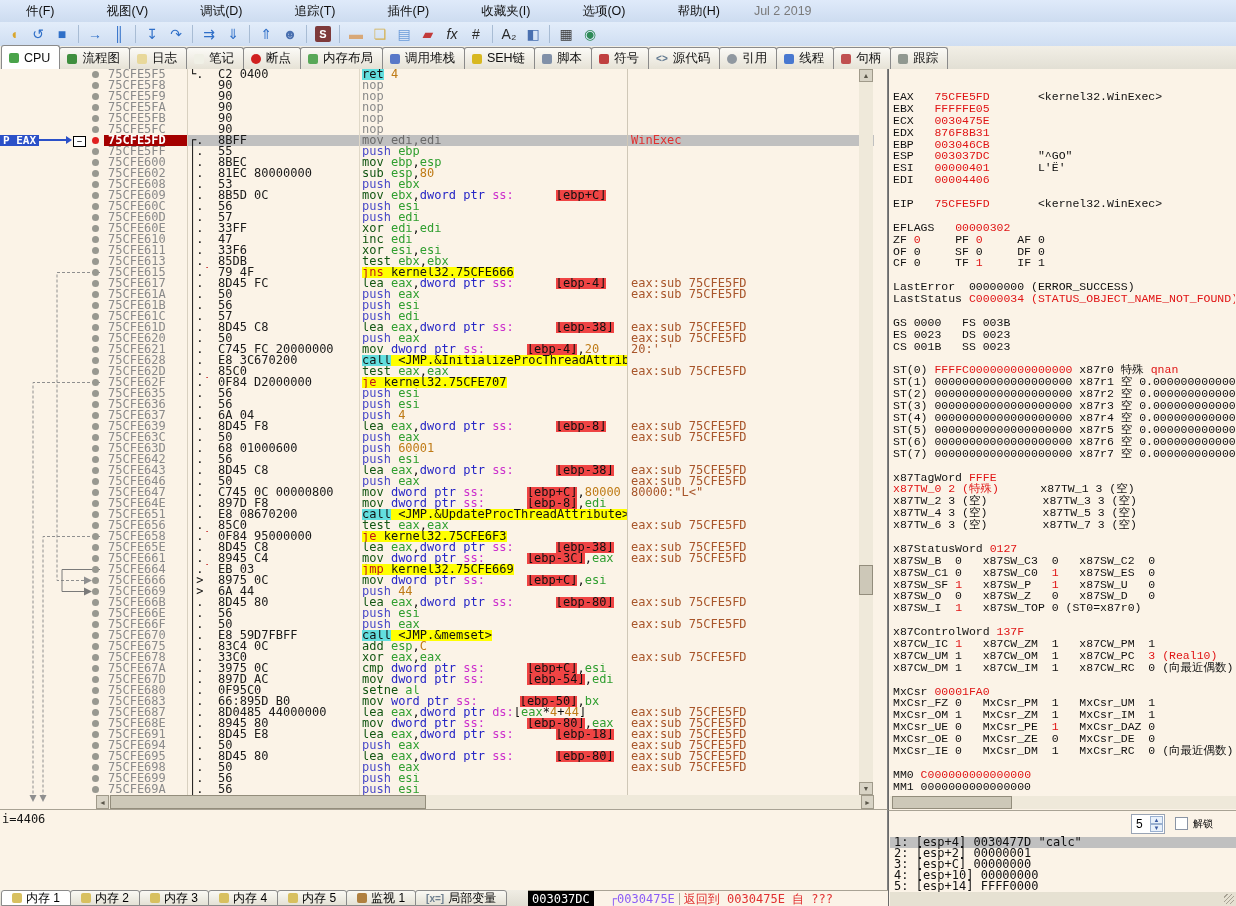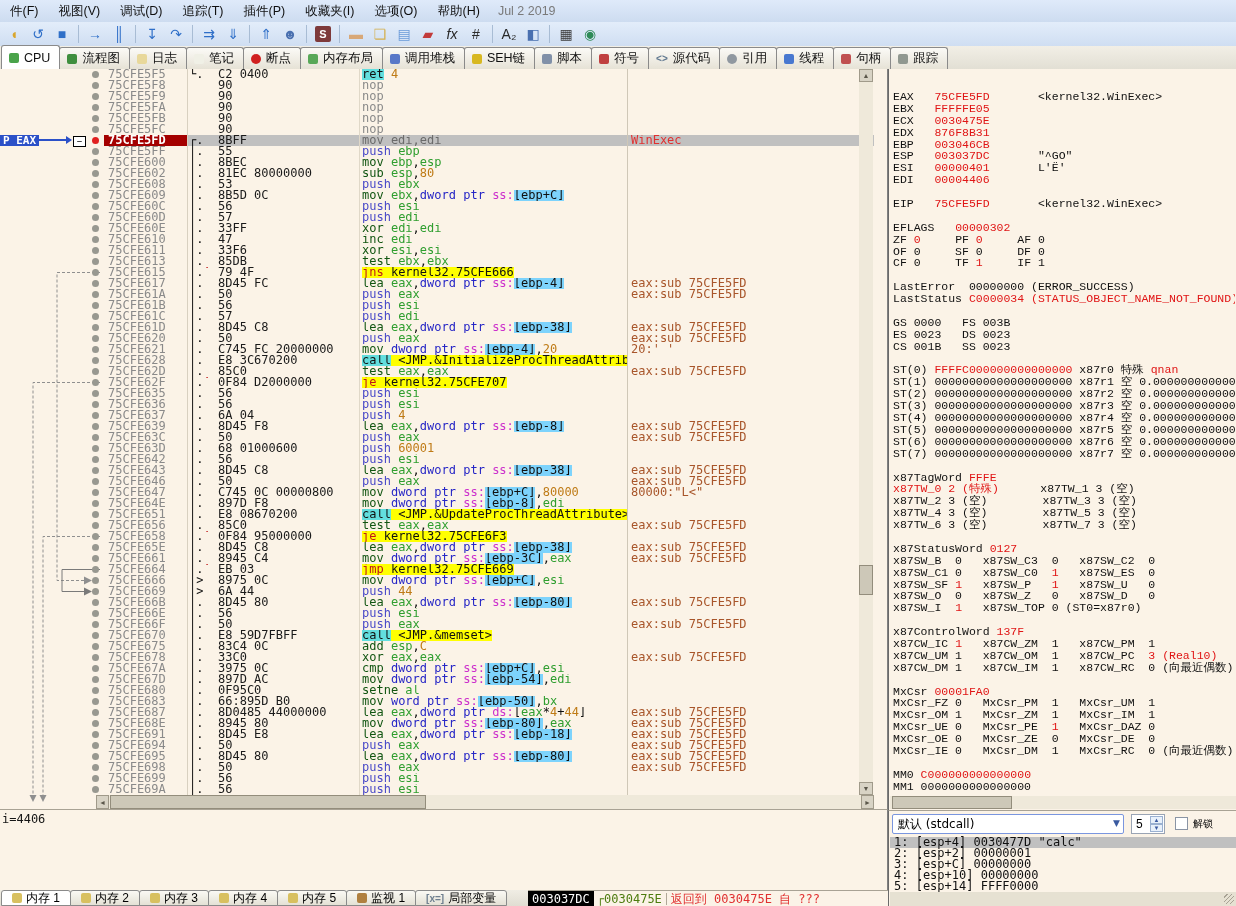"件(F)" .mi { padding: 2px 10px -> 2px 26px }
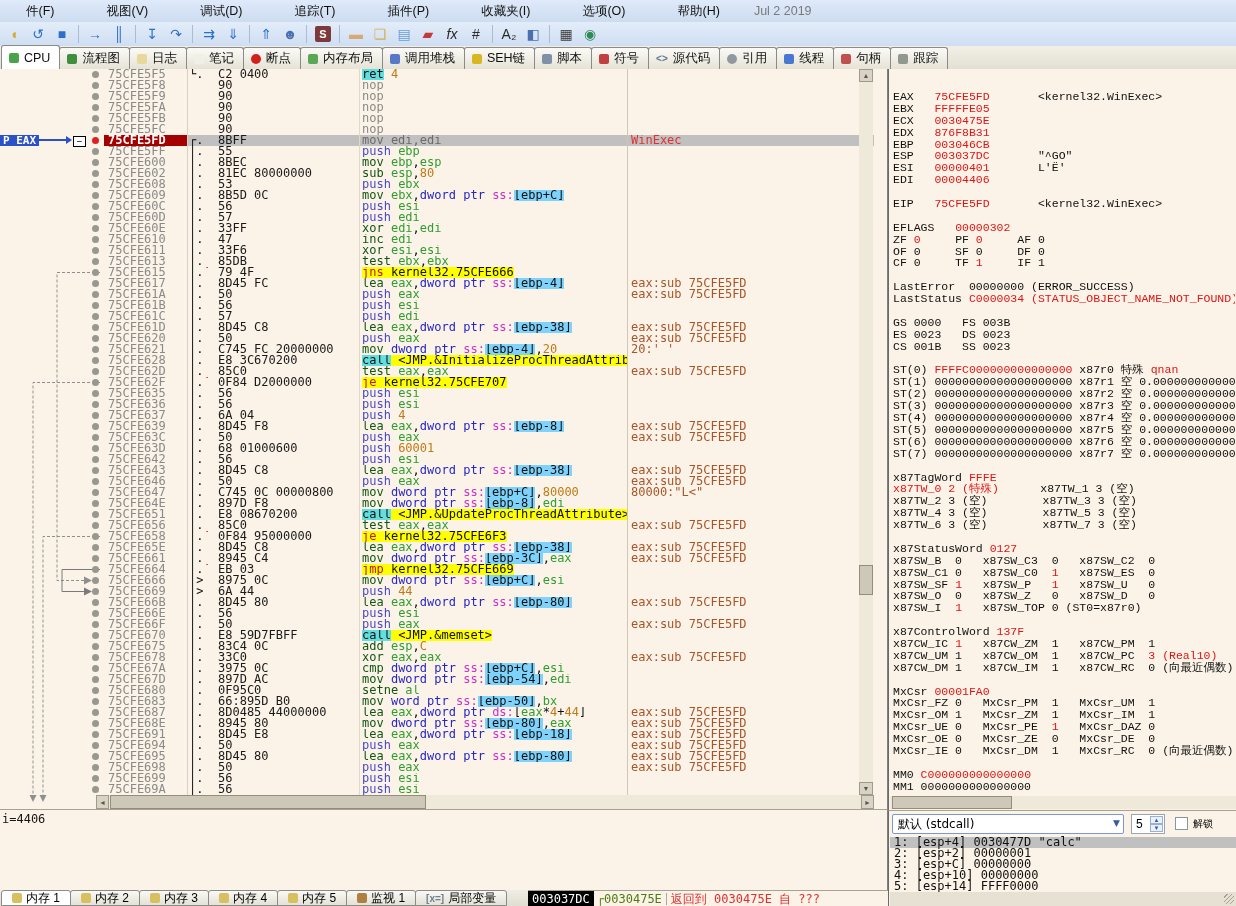"[ebp+C]" .memx { background: #7dd3fc -> #ef4444; margin-left: none -> 42px }
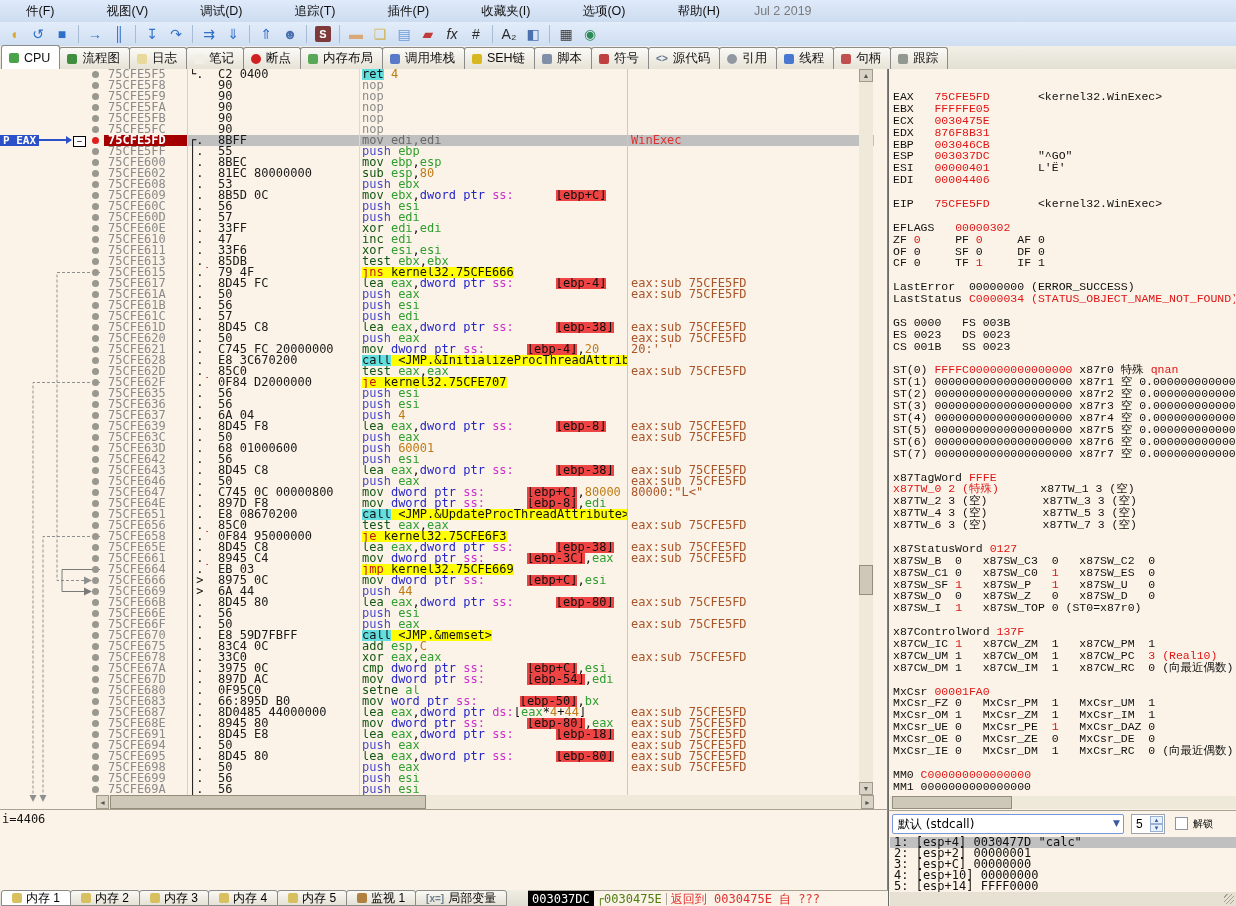"默认 (stdcall)" div { html: <div> <span>默认 (stdcall)</span> <span>▼</span> </div> -> none }
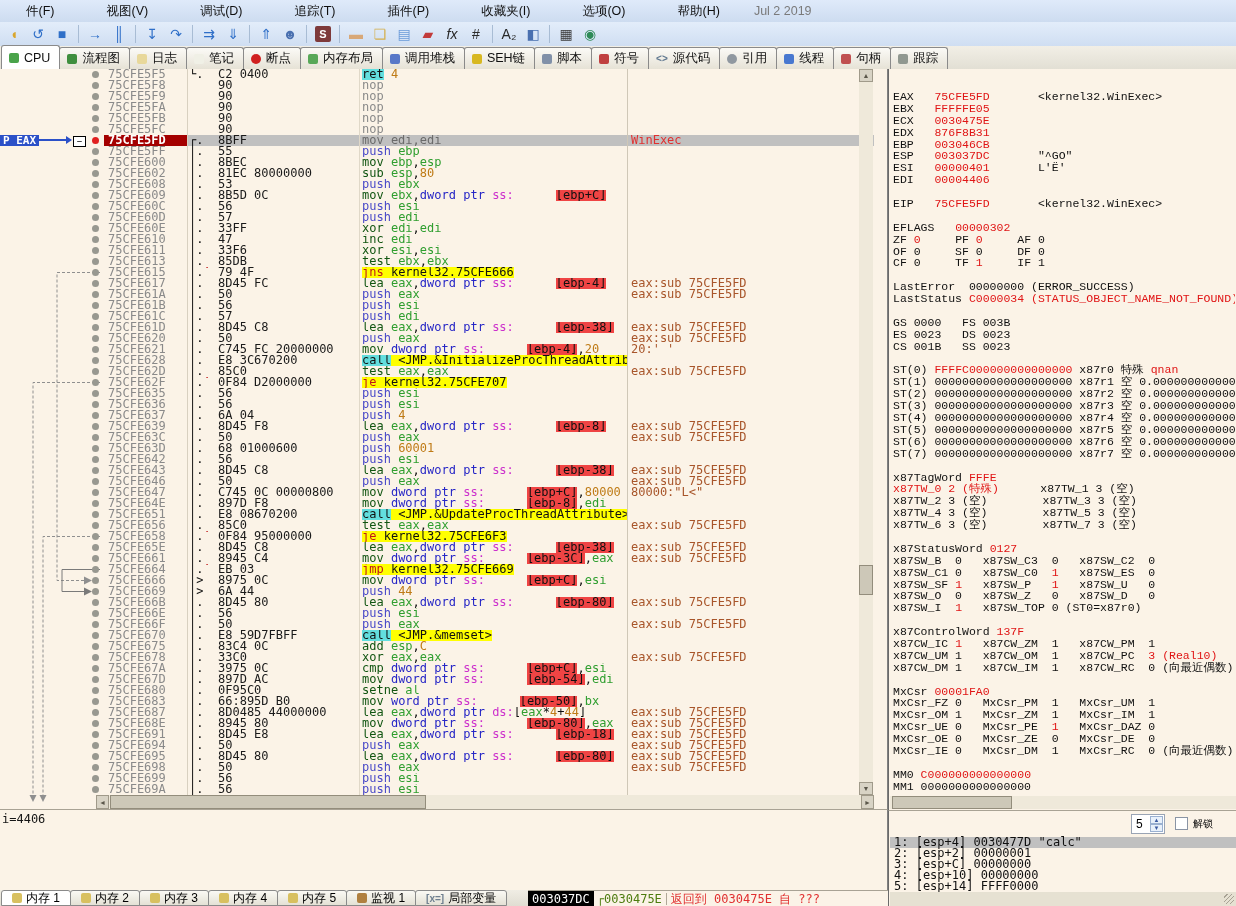"┌0030475E" #stack-frame { color: #4d7c0f -> #8b5cf6; margin-left: 3px -> 16px }
